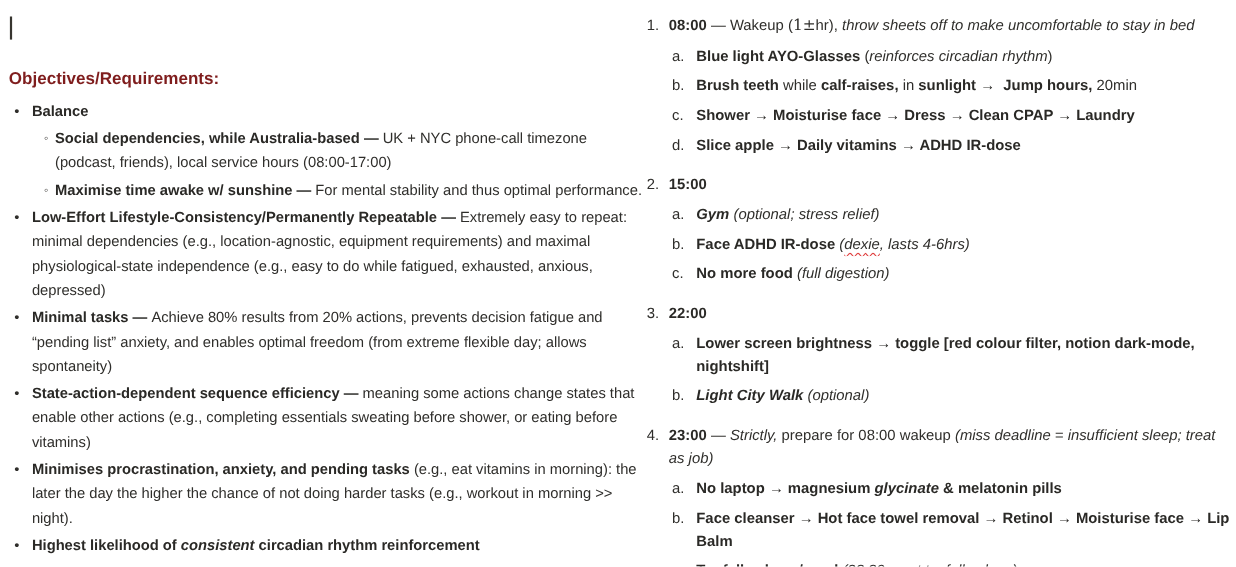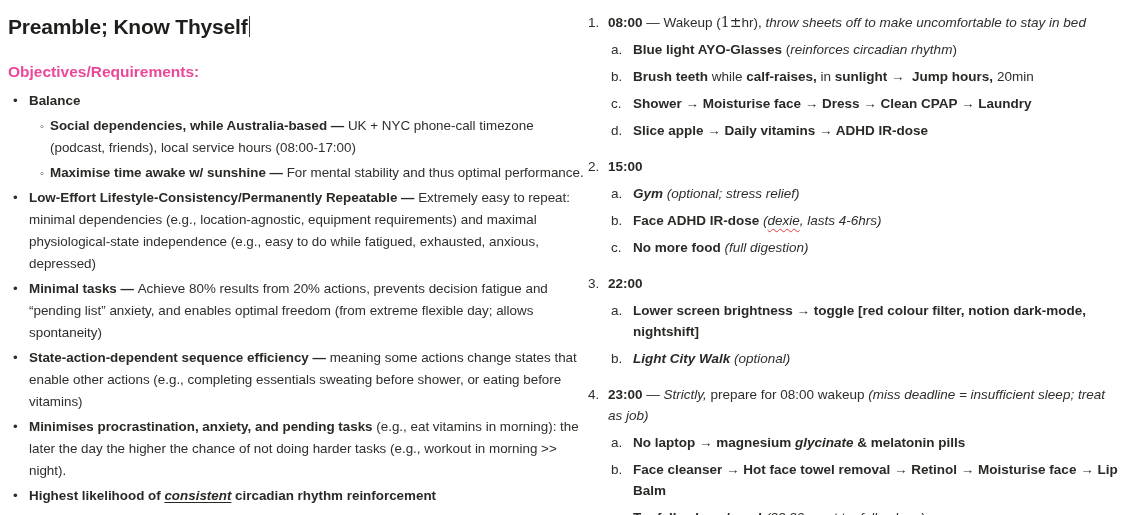"Preamble; Know Thyself" span { html: <span>Preamble; Know Thyself</span> -> none }
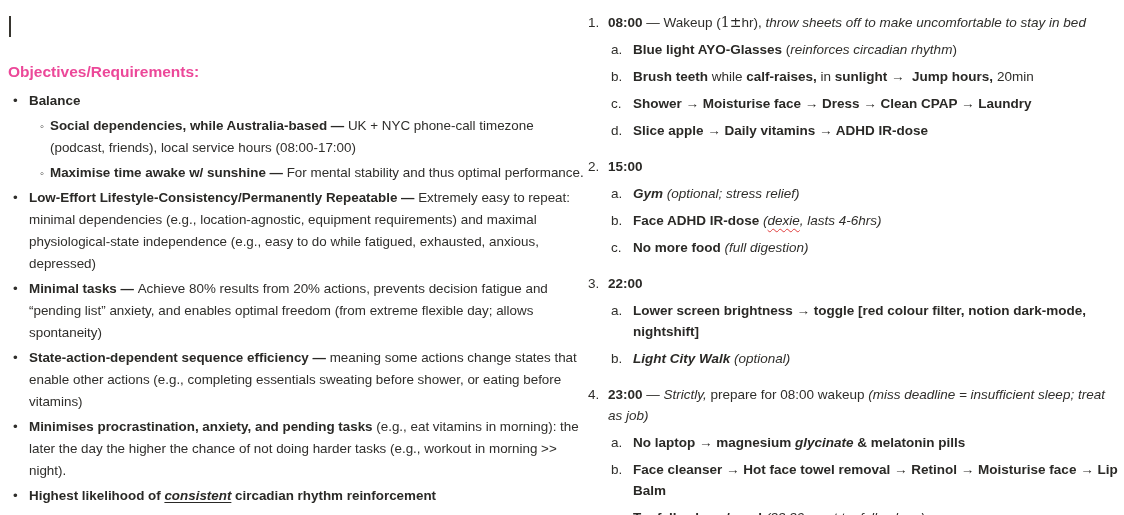"Objectives/Requirements:" h3.section { color: #ec4899 -> #7f1d1d }
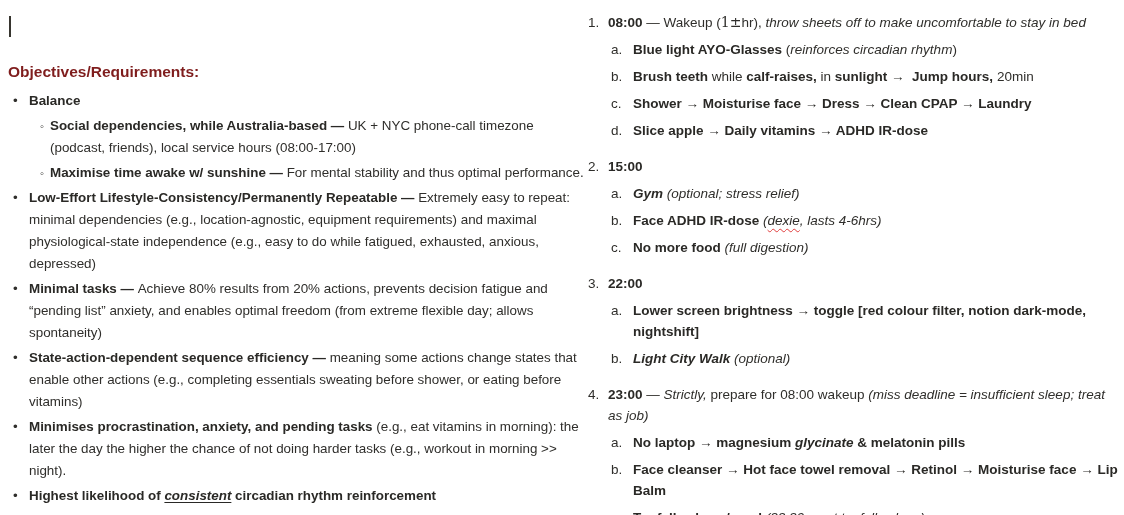"consistent" .u { text-decoration: underline -> none }
